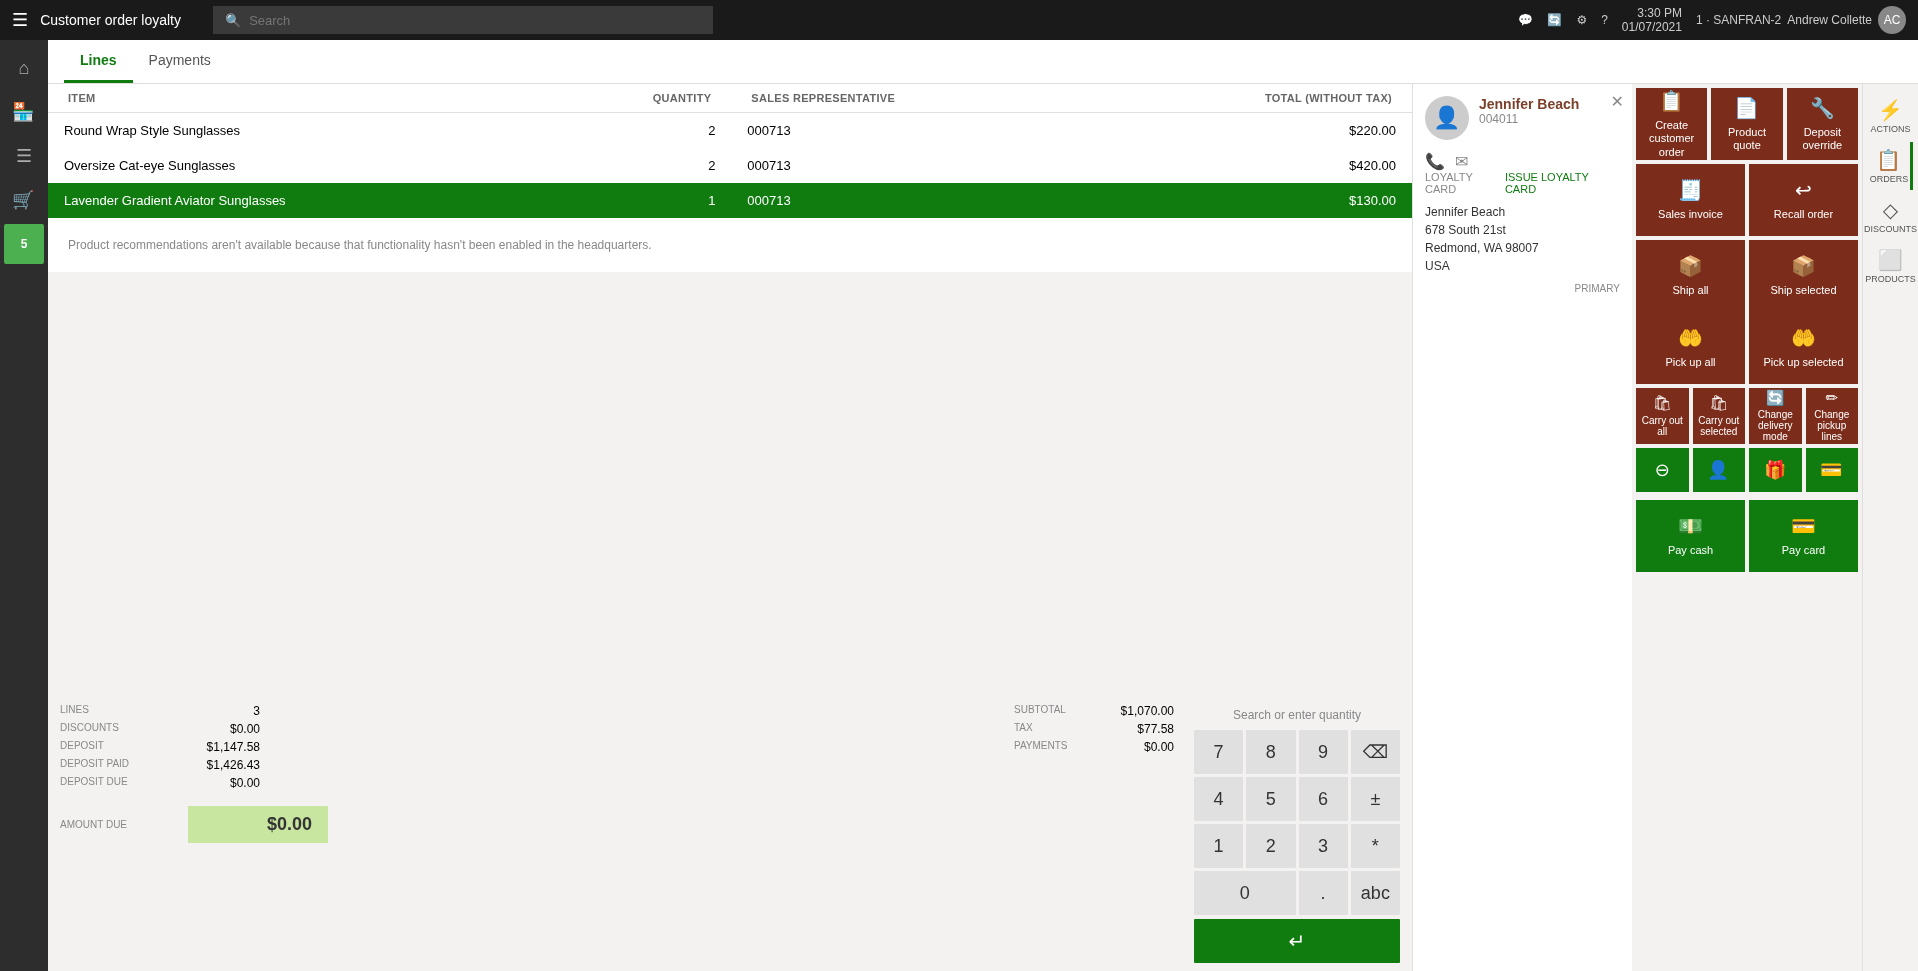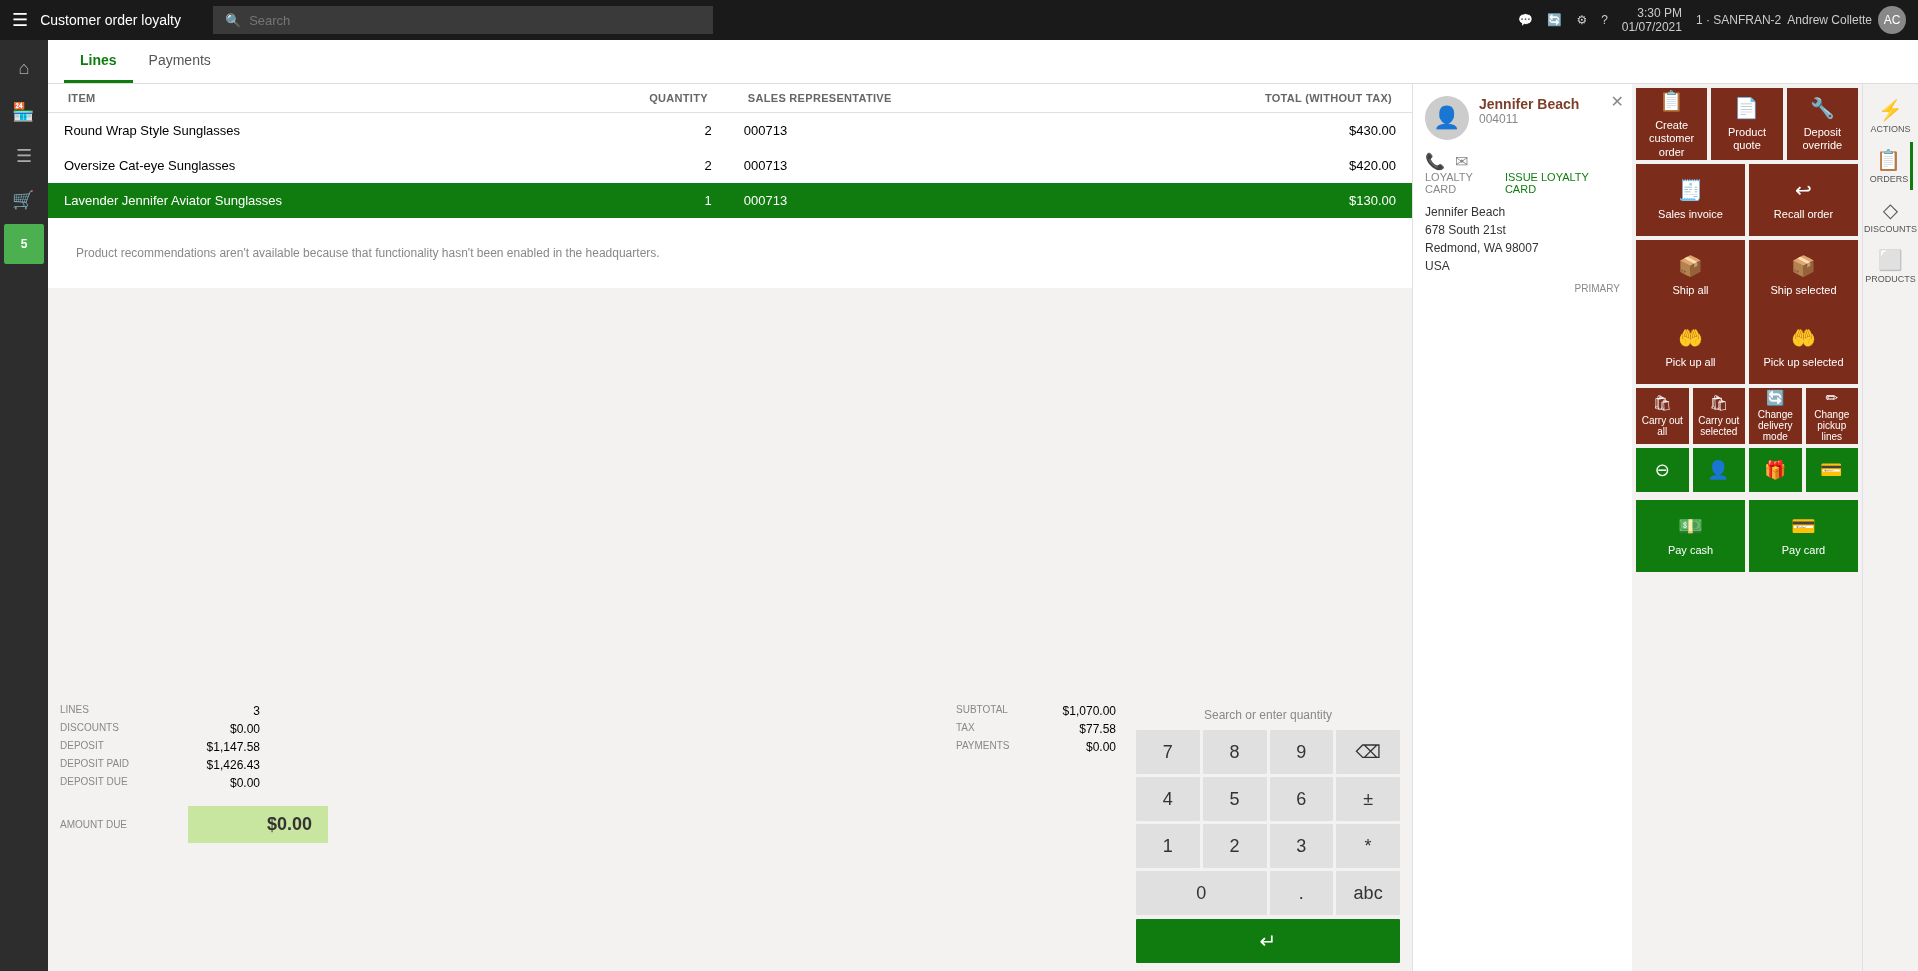"$430.00" td.right { text: $430.00 -> $220.00 }
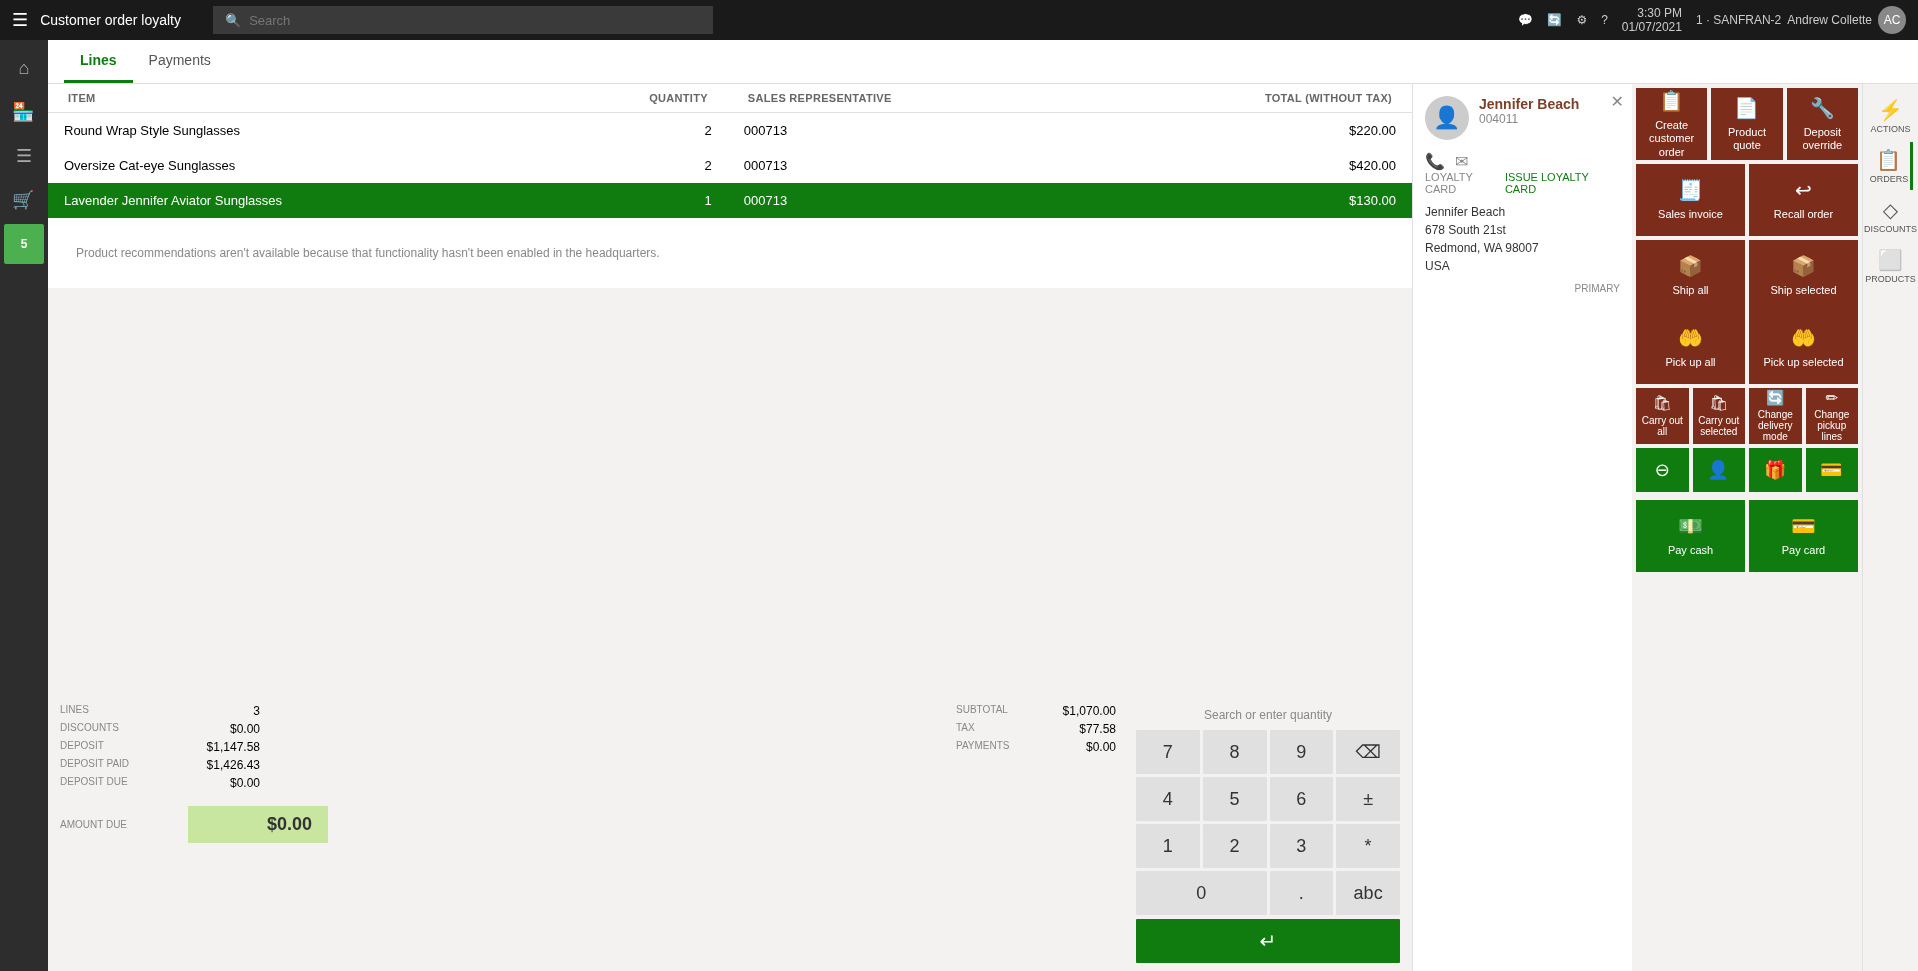"Lavender Jennifer Aviator Sunglasses" td { text: Jennifer -> Gradient }
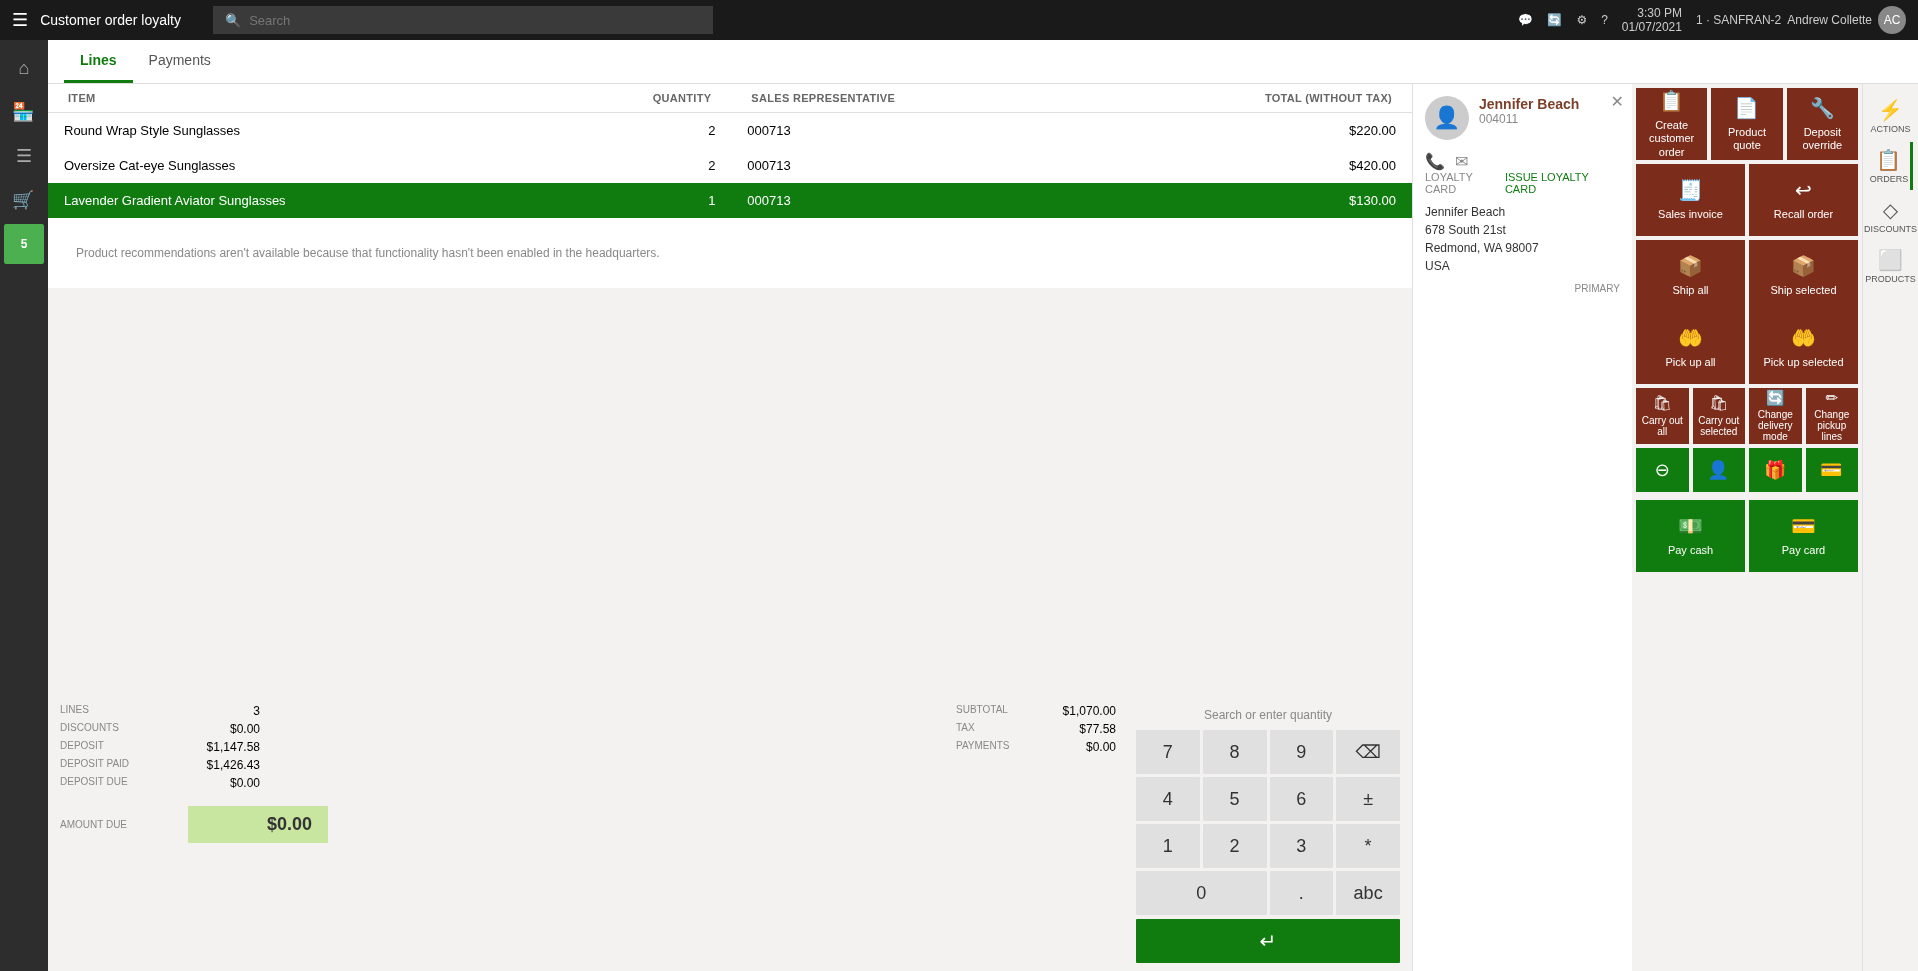"Product recommendations aren't available" .recommendation-msg { padding: 28px -> 20px }
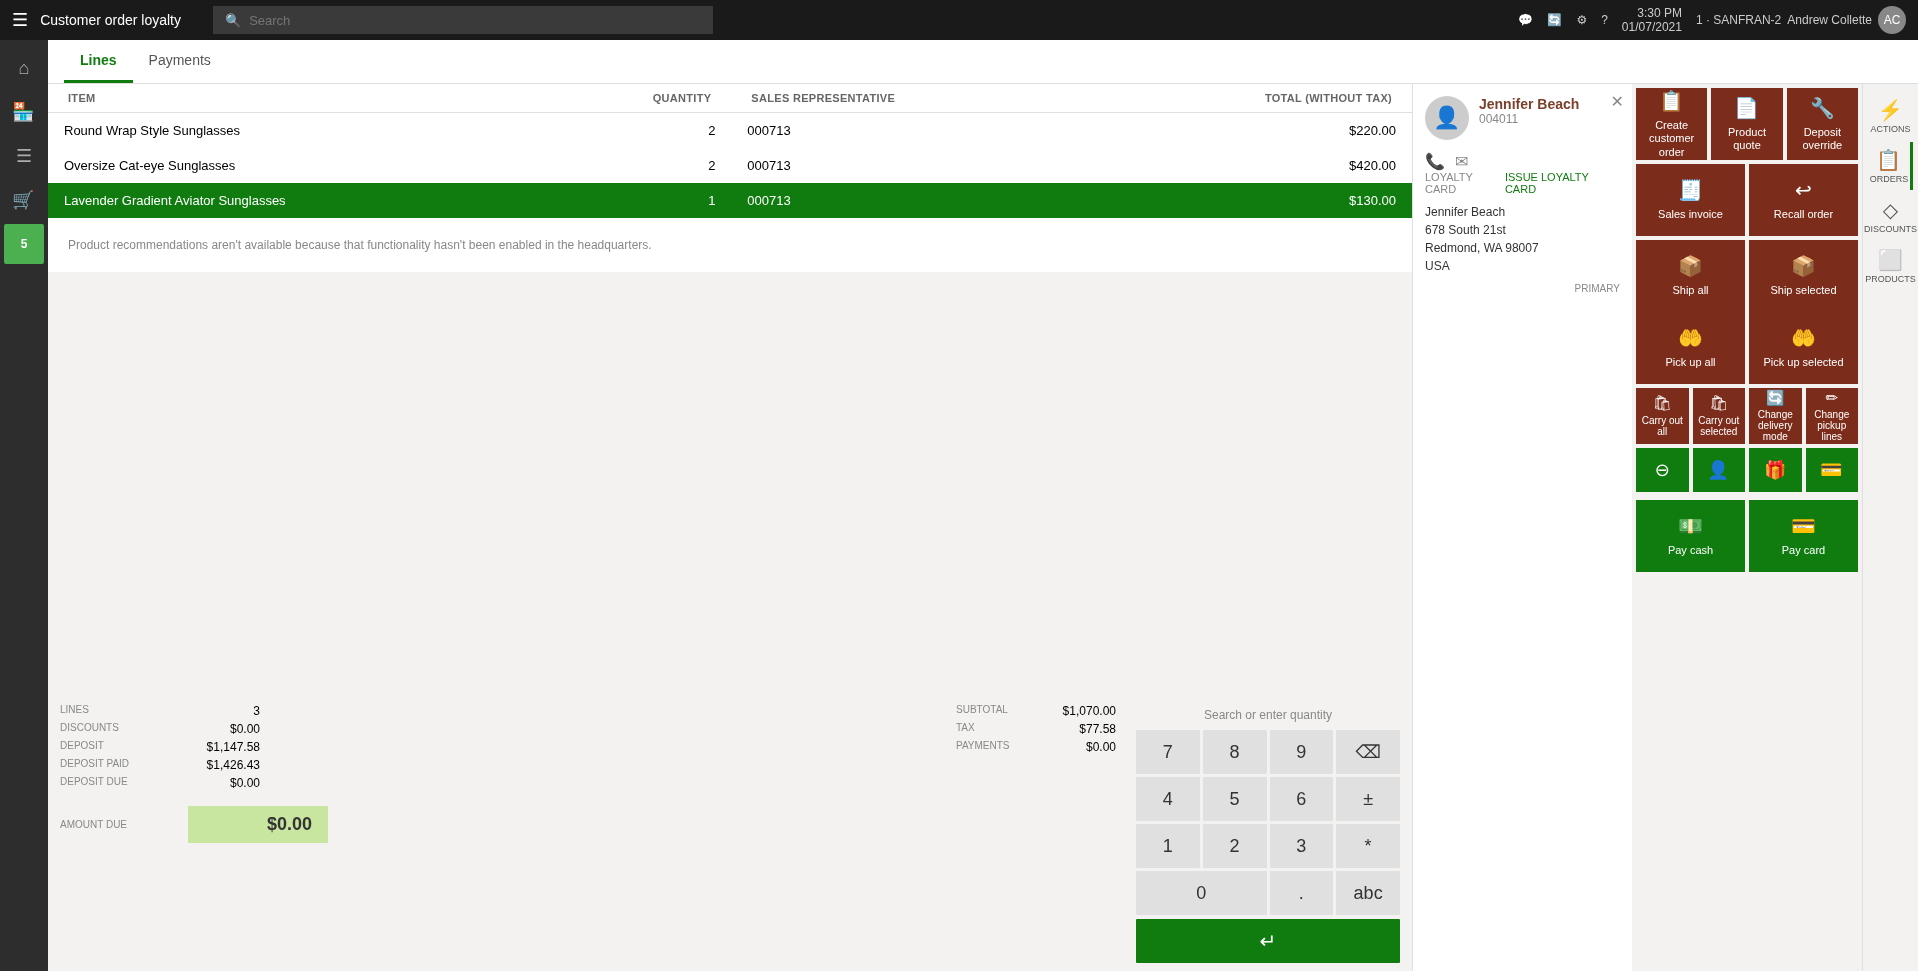"Search or enter quantity" .numpad-section { width: 264px -> 206px }
